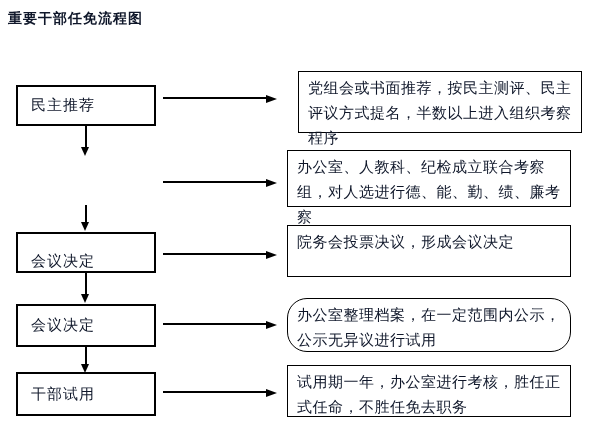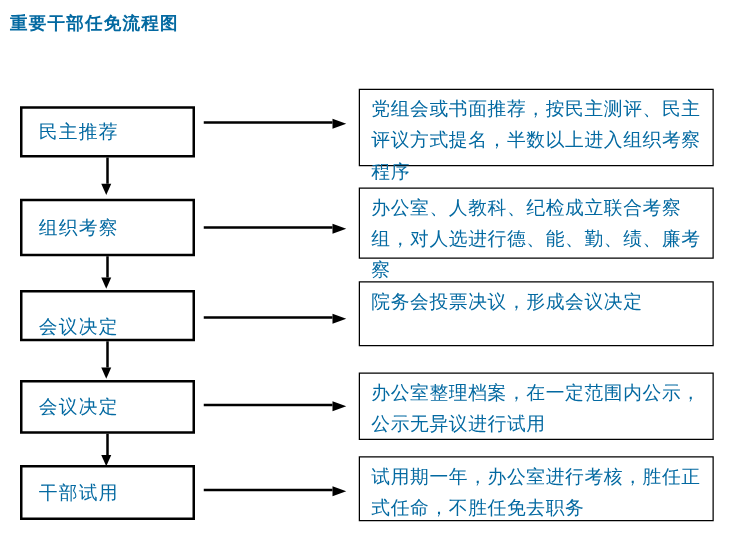"重要干部任免流程图" .canvas { color: #0369a1 -> #0f172a }
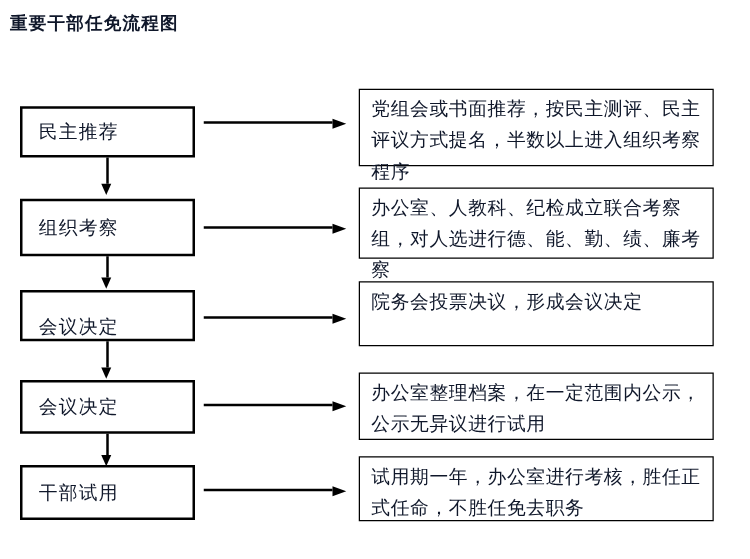"党组会或书面推荐，按民主测评、民主评议方式提名，半数以上进入组织考察程序" .db1 { margin-left: none -> 11px }
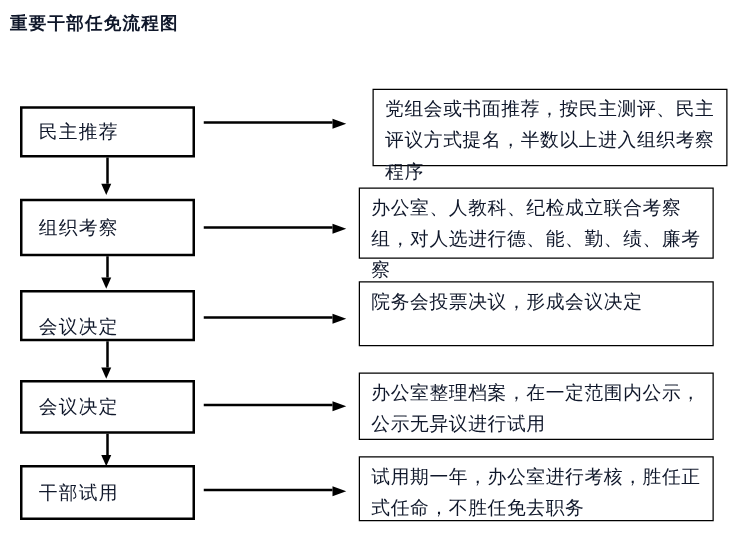"组织考察" div.step-box { html: <div> <span>组织考察</span> </div> -> none }
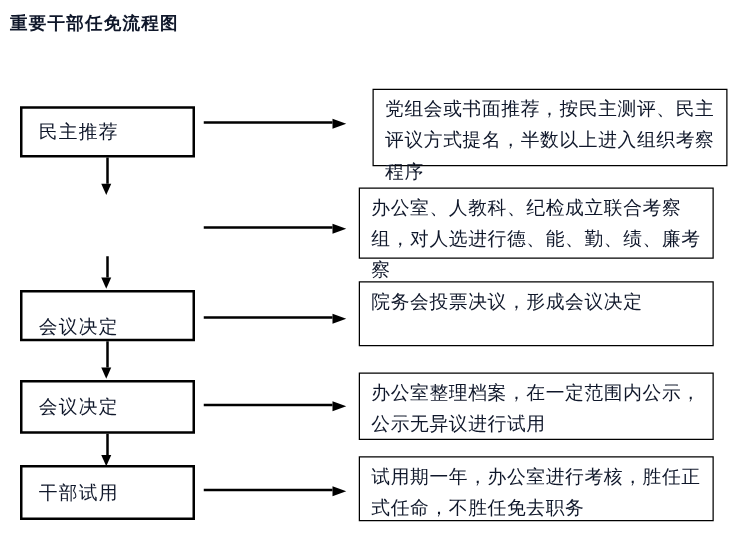"办公室整理档案，在一定范围内公示，公示无异议进行试用" .db4 { border-radius: none -> 20px }
